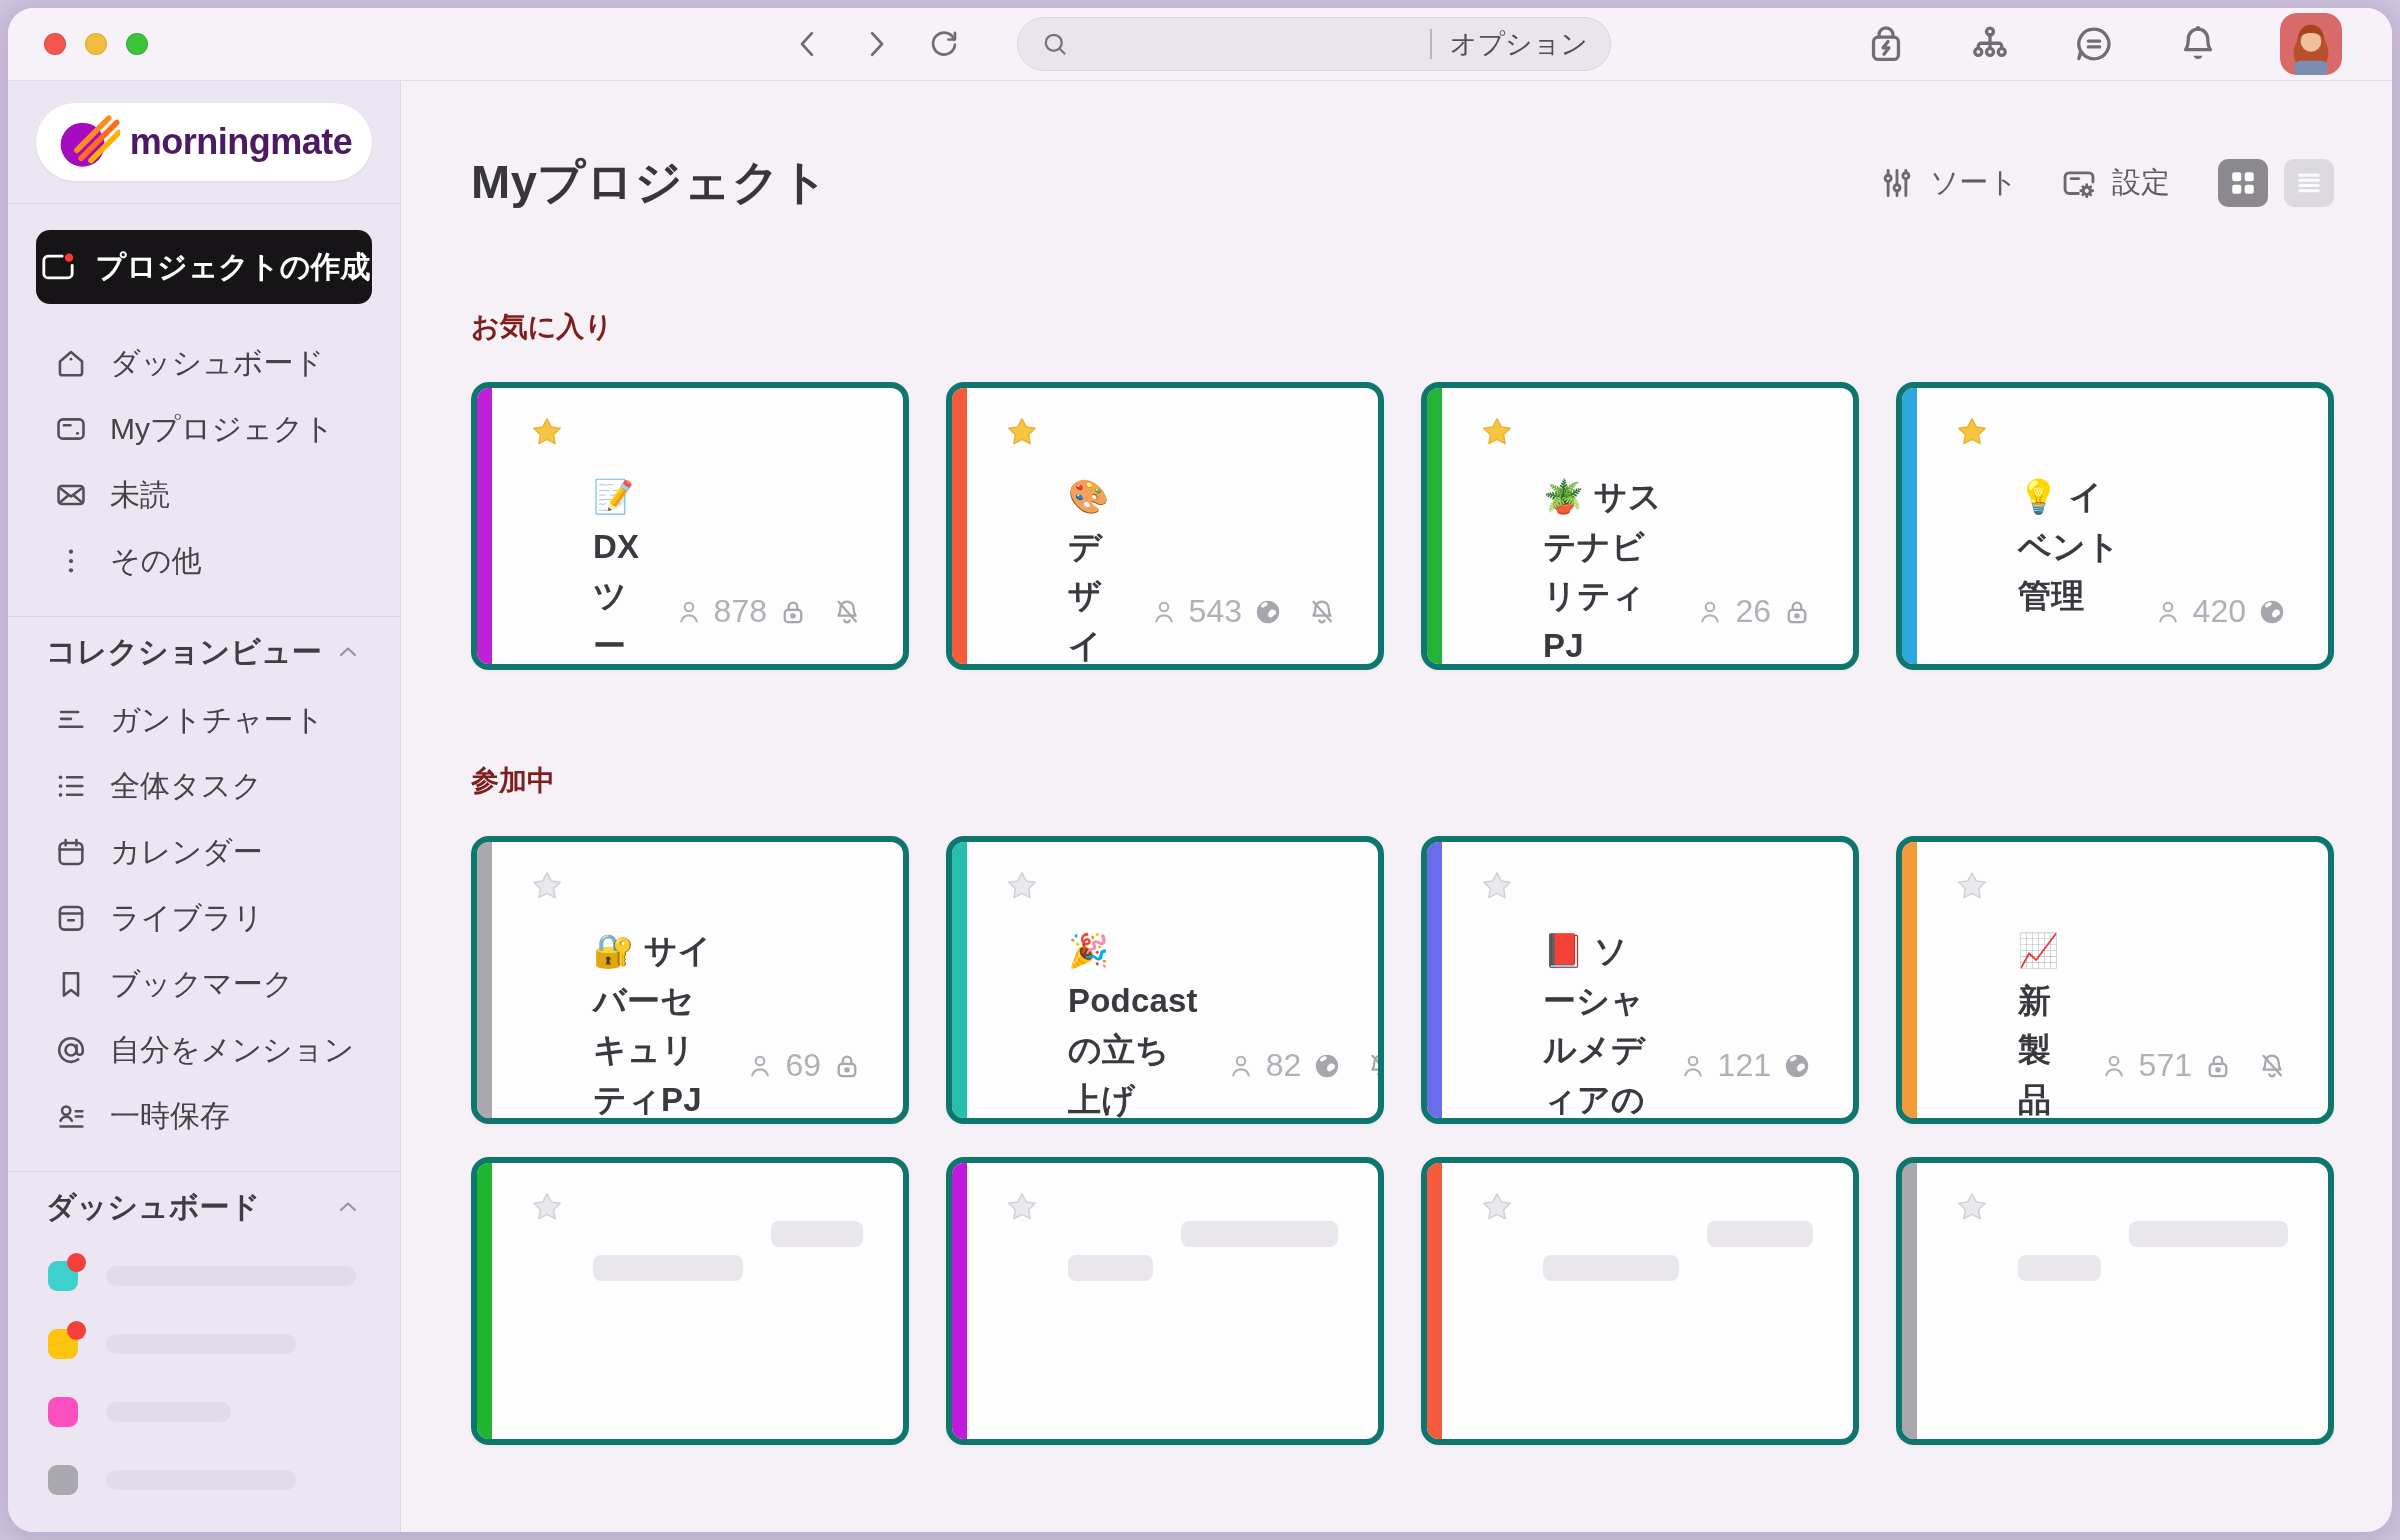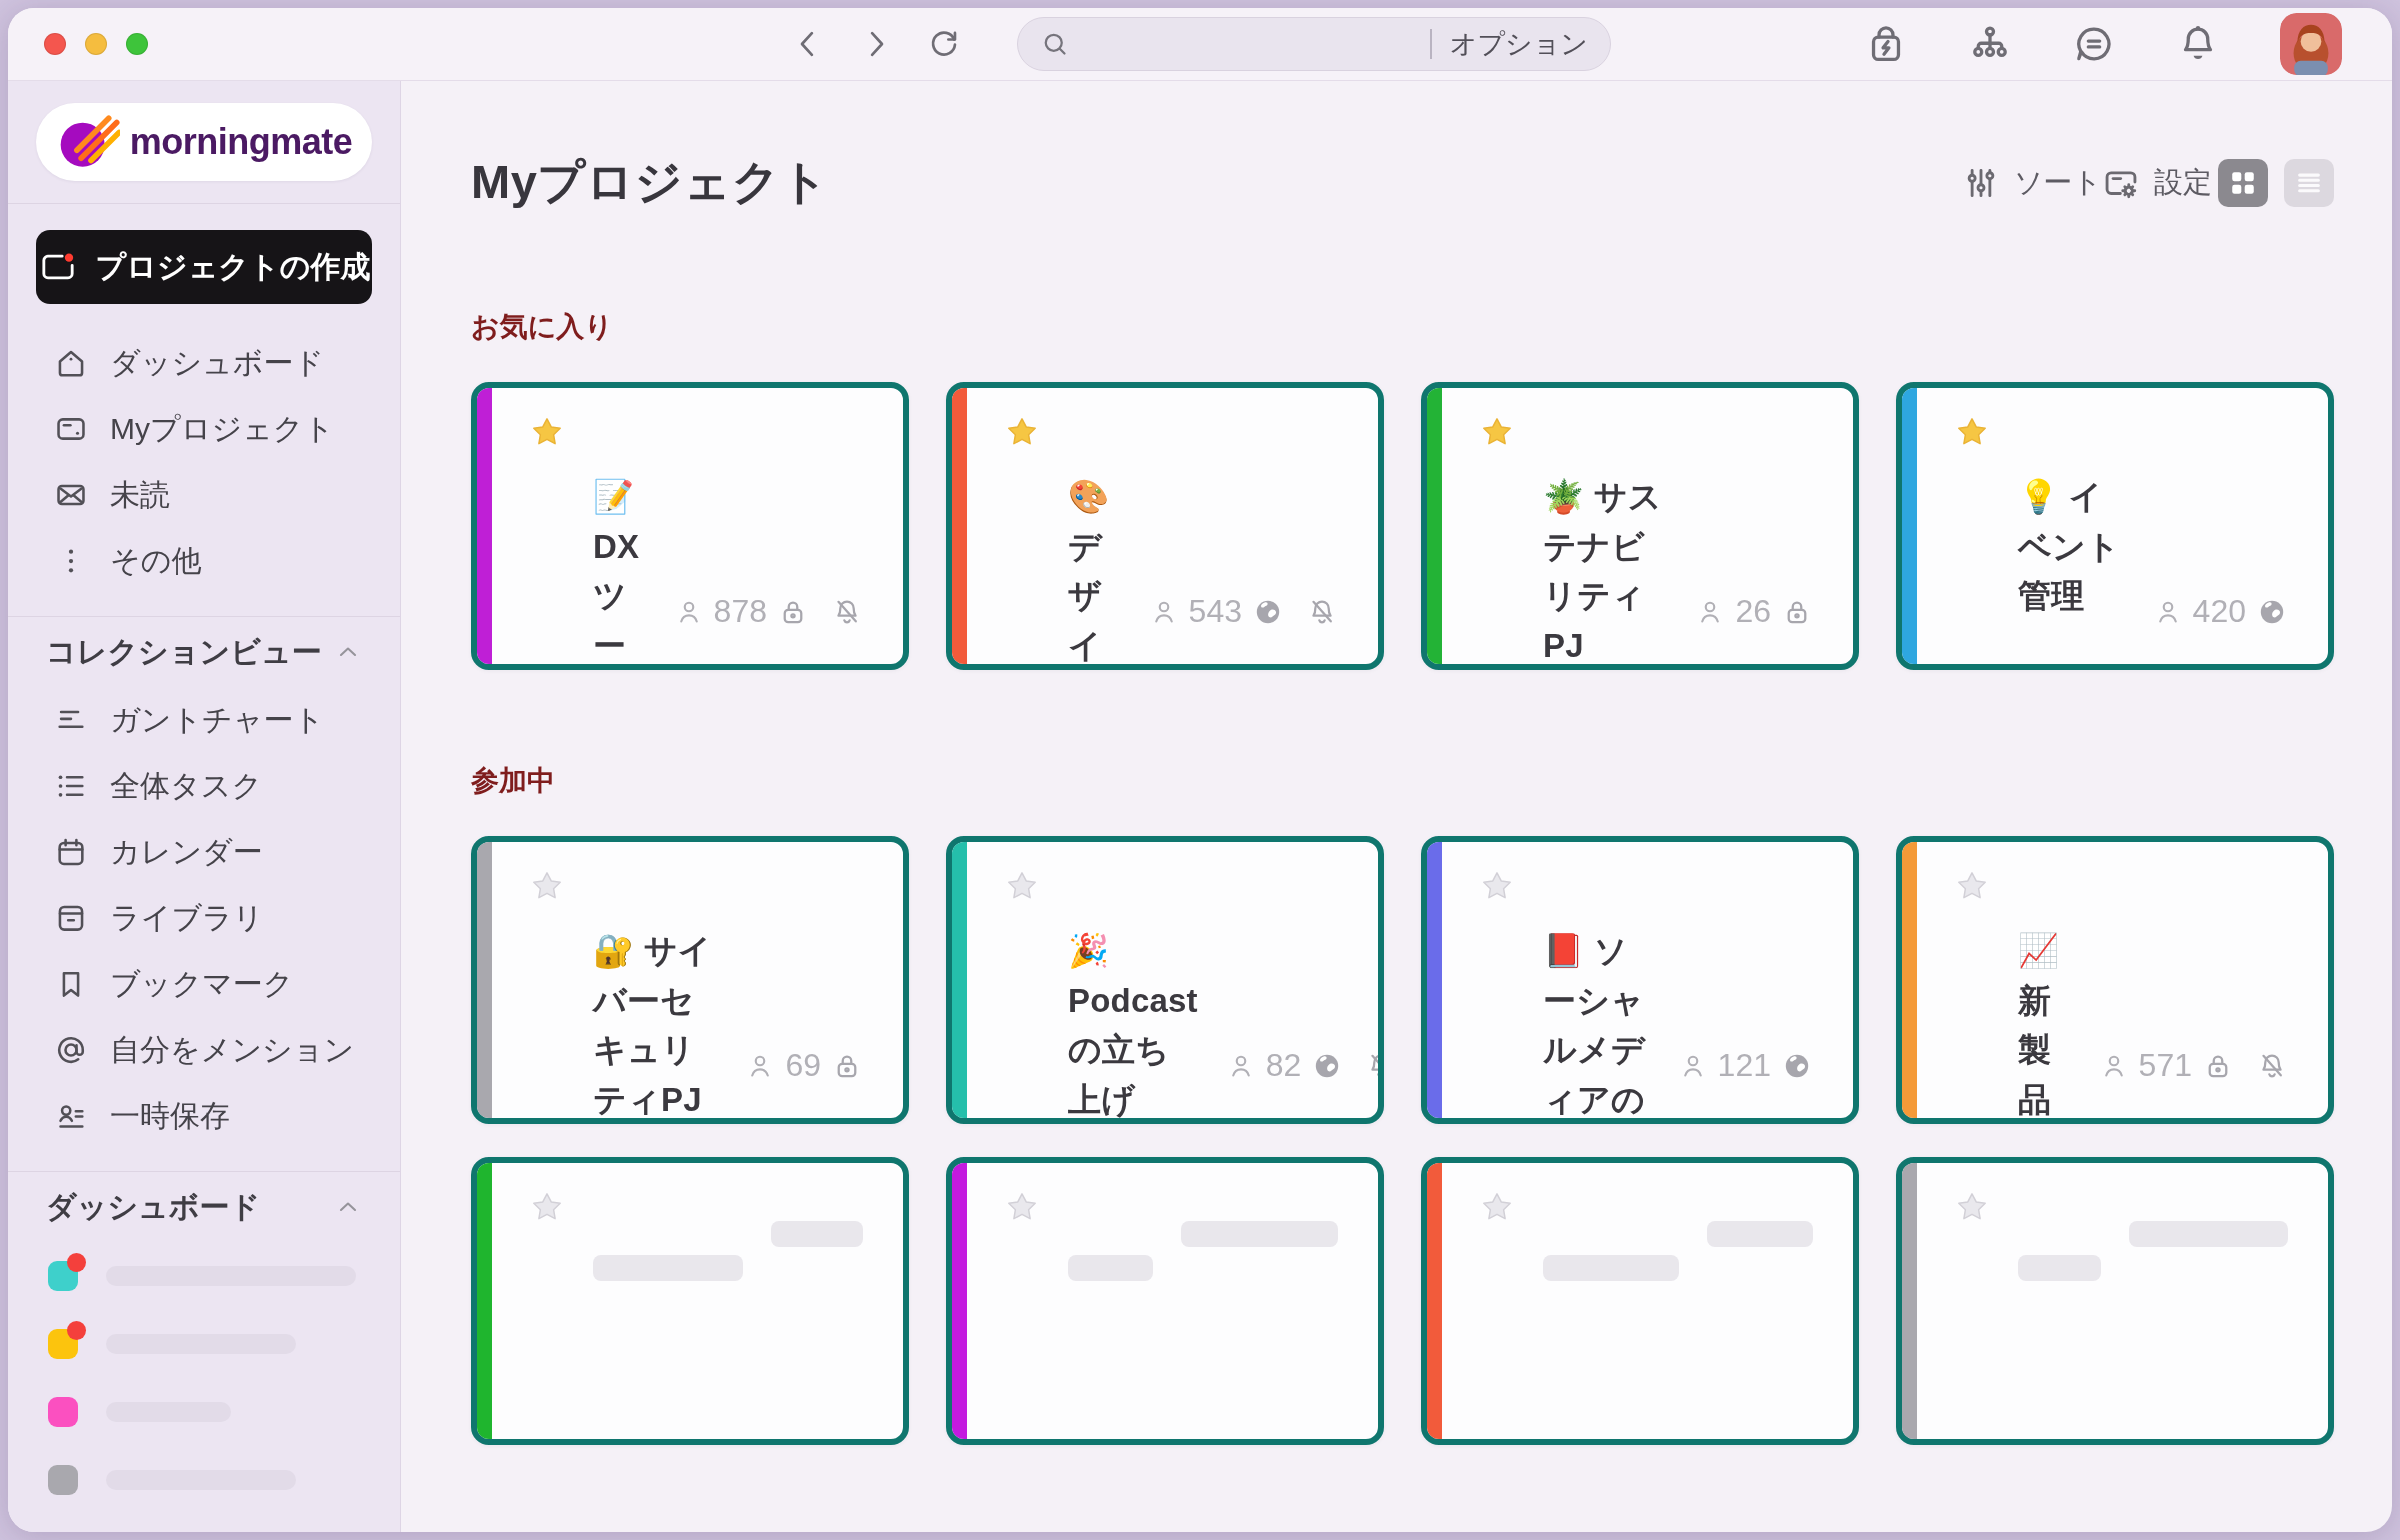"ソート" .controls { gap: none -> 42px }
